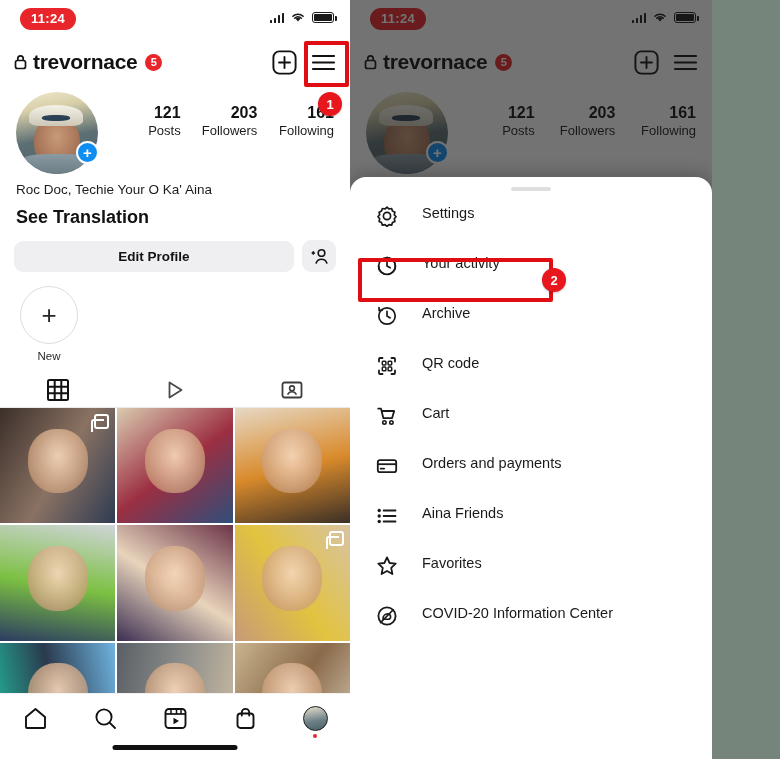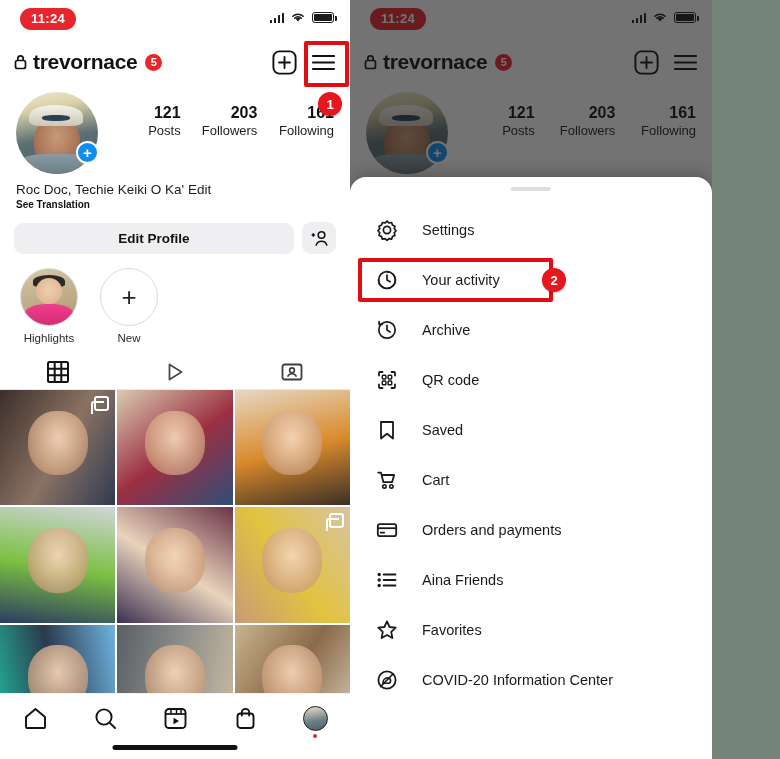"Roc Doc, Techie Keiki O" div.desc { text: Keiki O Ka' Edit -> Your O Ka' Aina }
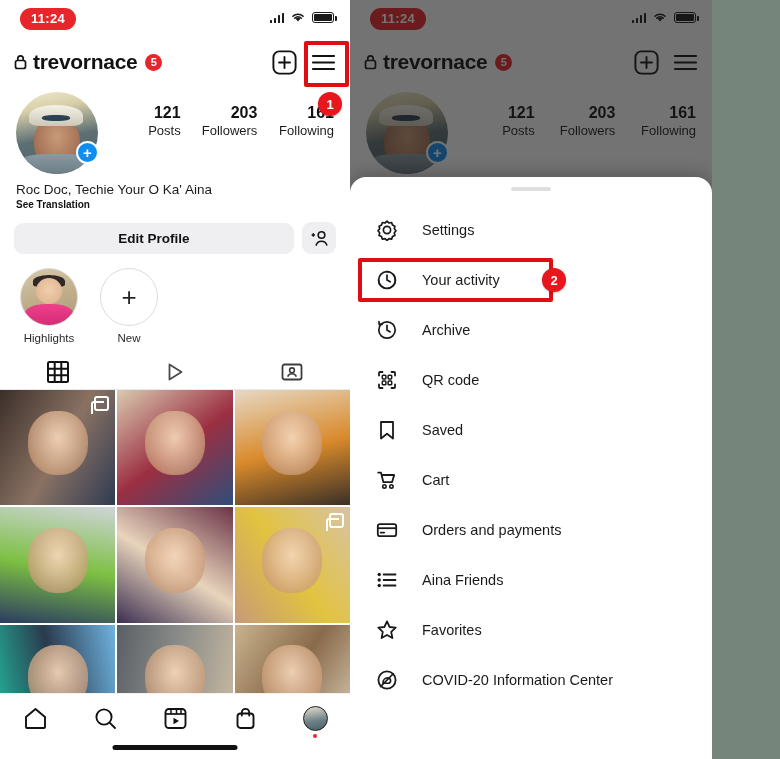"See Translation" .bio .translate { font-size: 10px -> 18px; margin-top: 2px -> 10px }
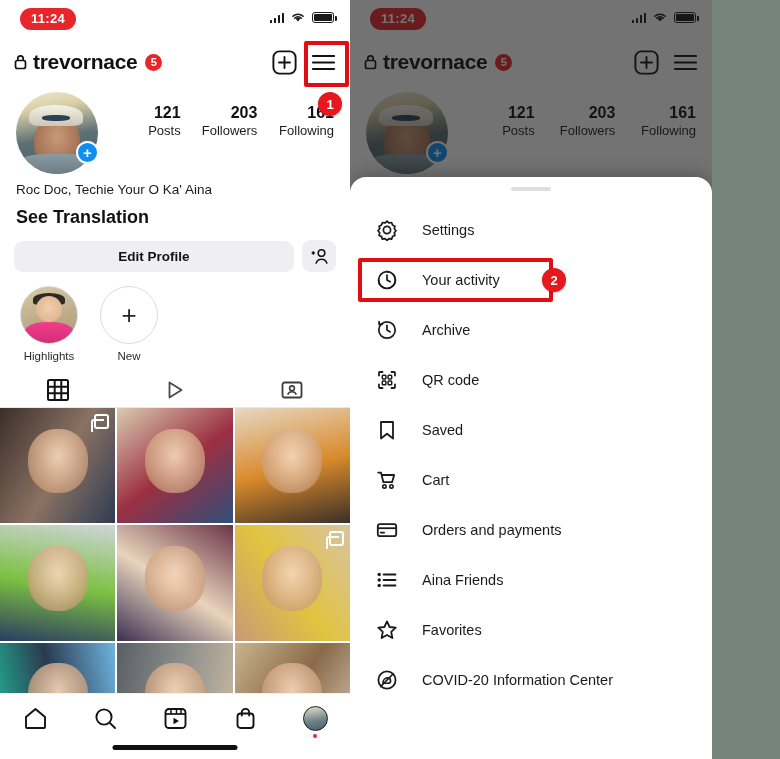"Settings" .menu-item { align-items: center -> flex-start }
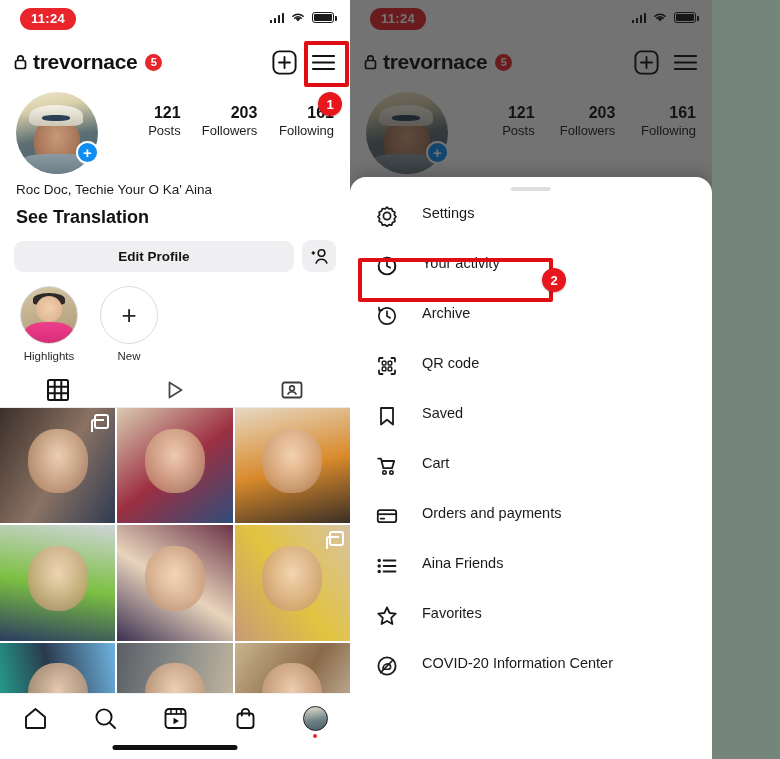"Highlights" div.hl { html: <div> <div> <span></span> <span></span> <span></span> </div> <div>Highlights</div> </div> -> none }
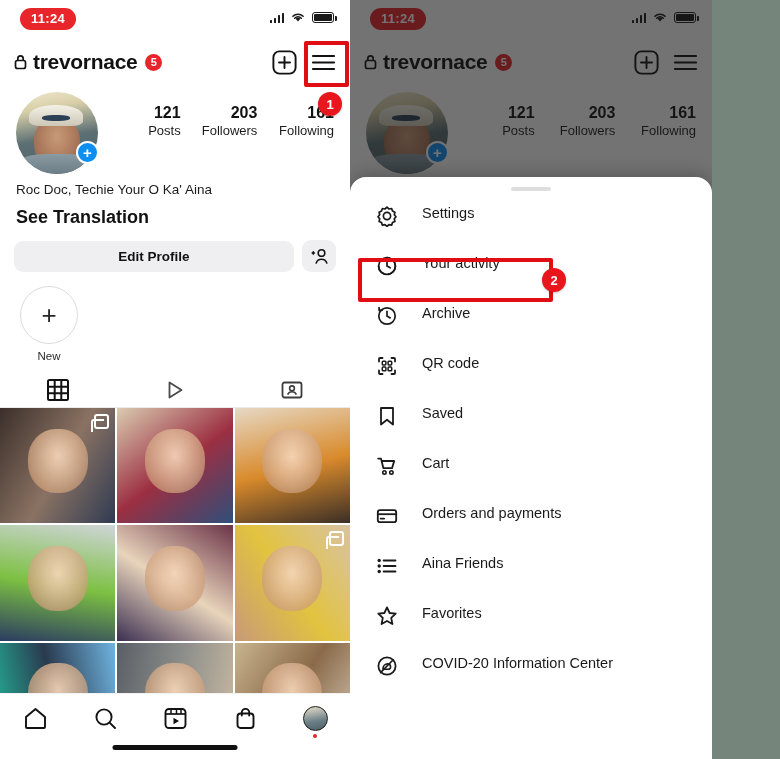"Saved" div.menu-item { html: <div> <span> <svg> <path></path> </svg> </span> <span>Saved</span> </div> -> none }
